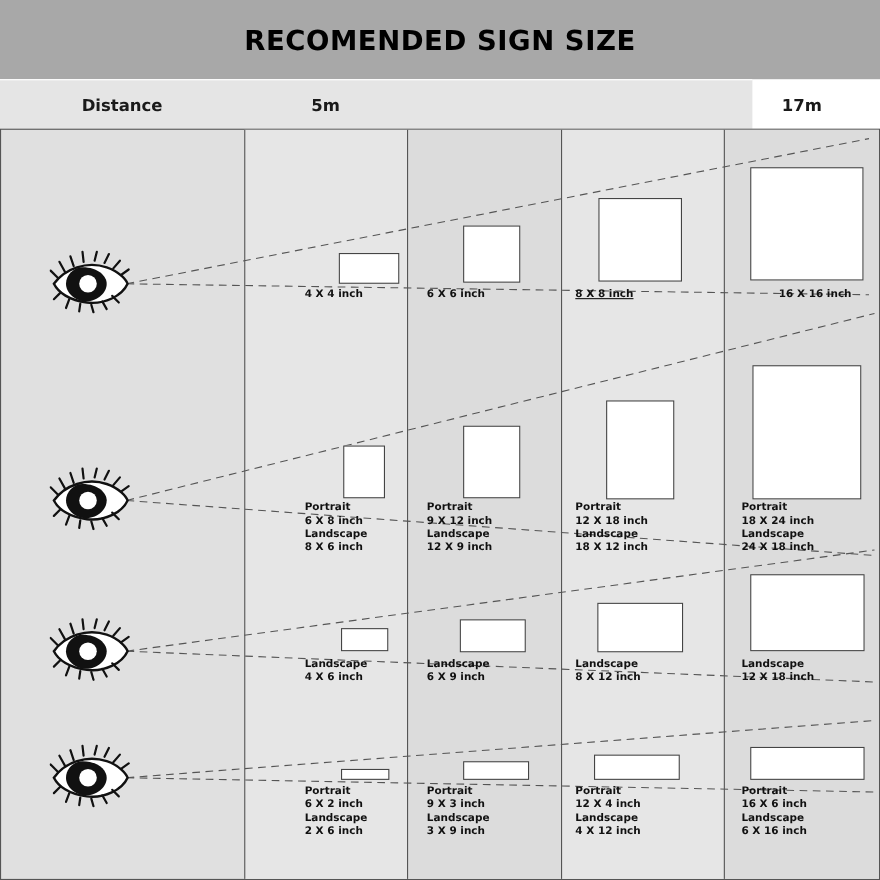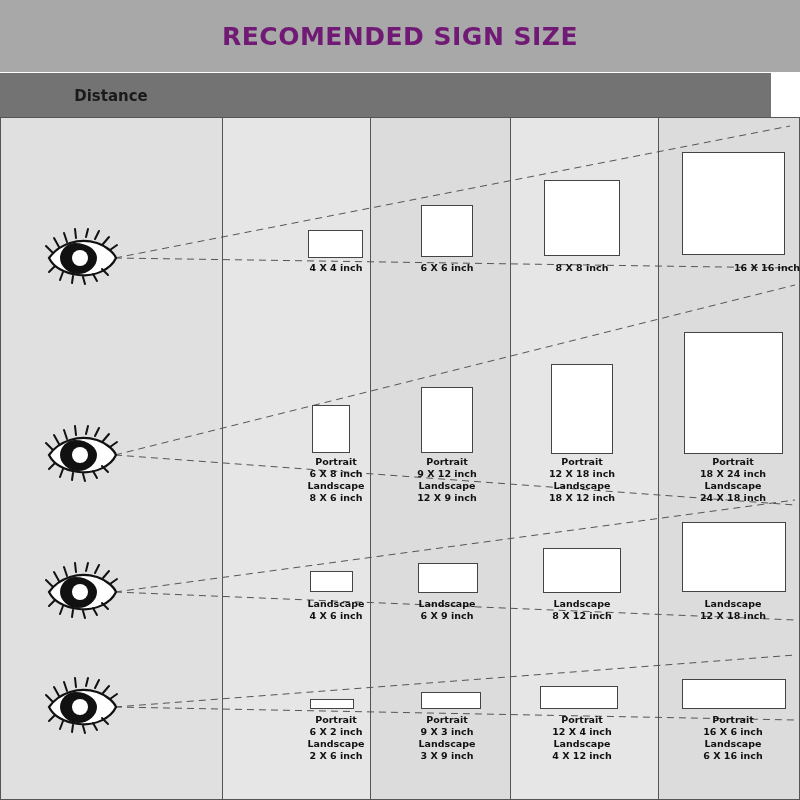"RECOMENDED SIGN SIZE" #title-text { color: #701a75 -> #000000 }
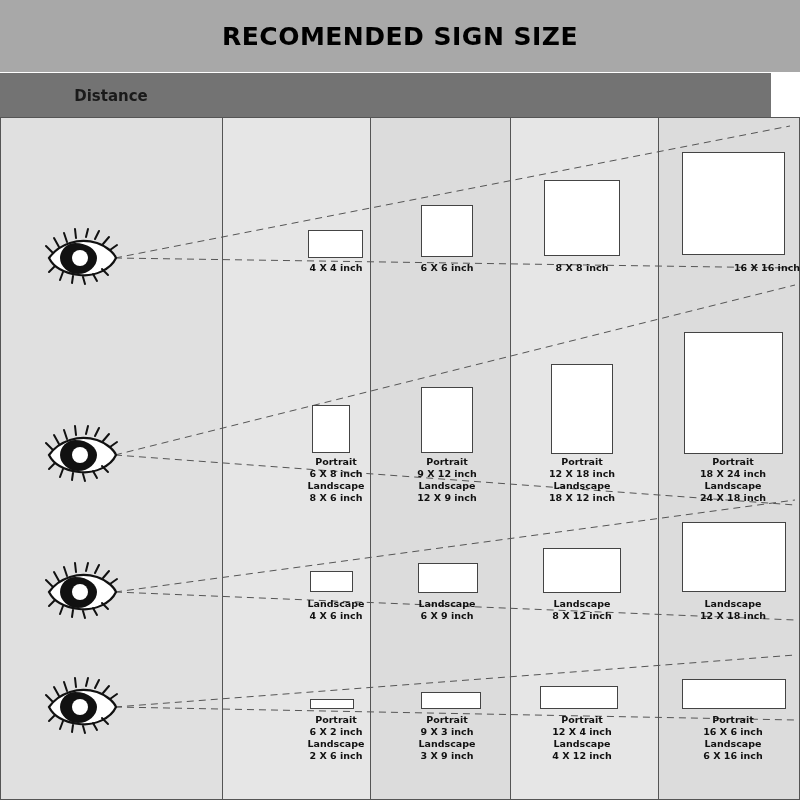"Distance" #header-row { background: #737373 -> #e5e5e5; width: 771px -> 684px }
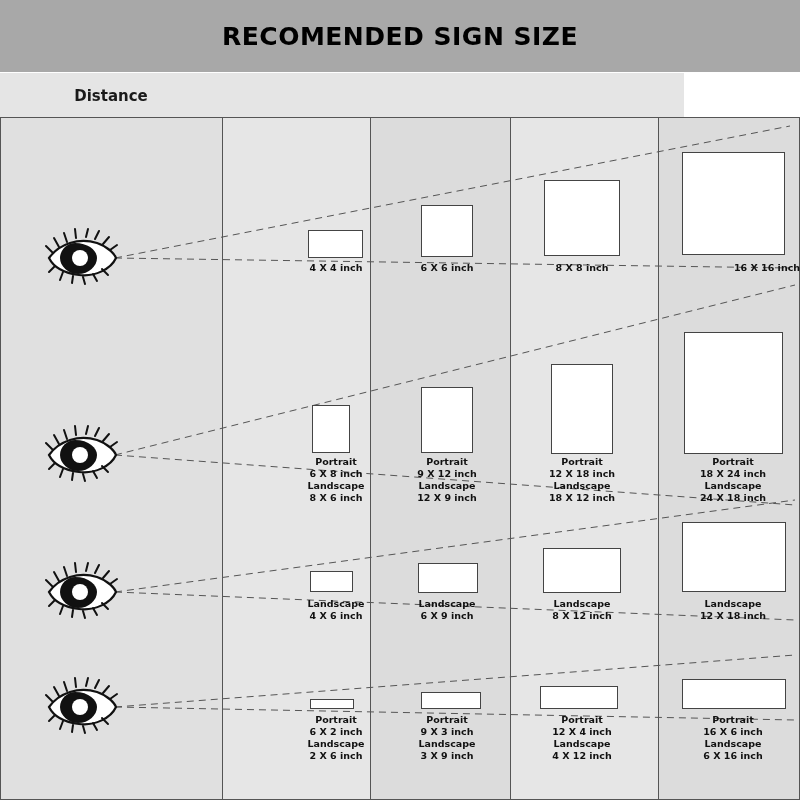"5m" div.header-cell { html: none -> <div>5m</div> }
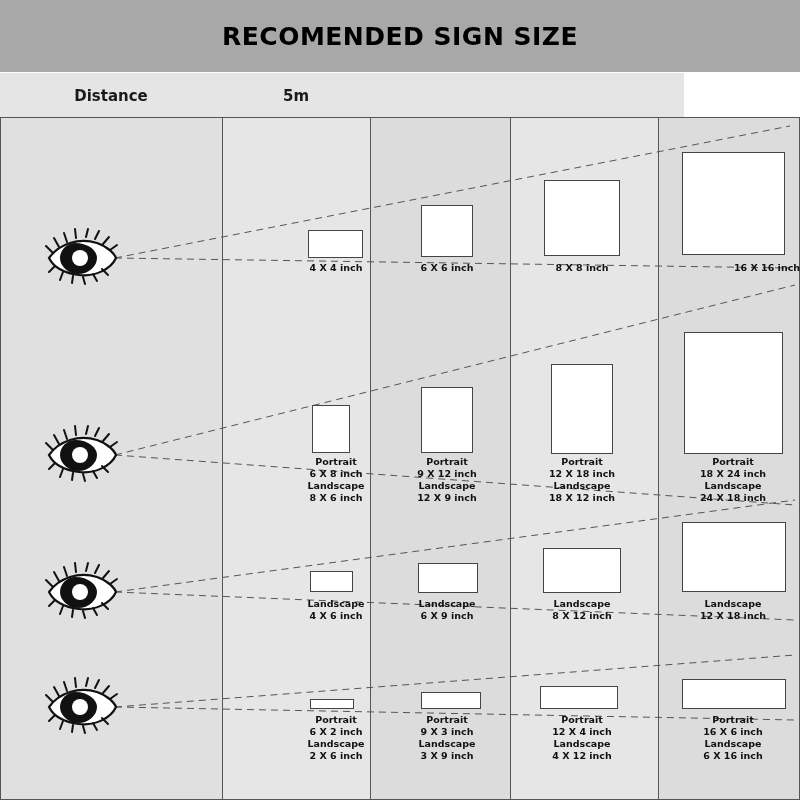"17m" div.header-cell { html: none -> <div>17m</div> }
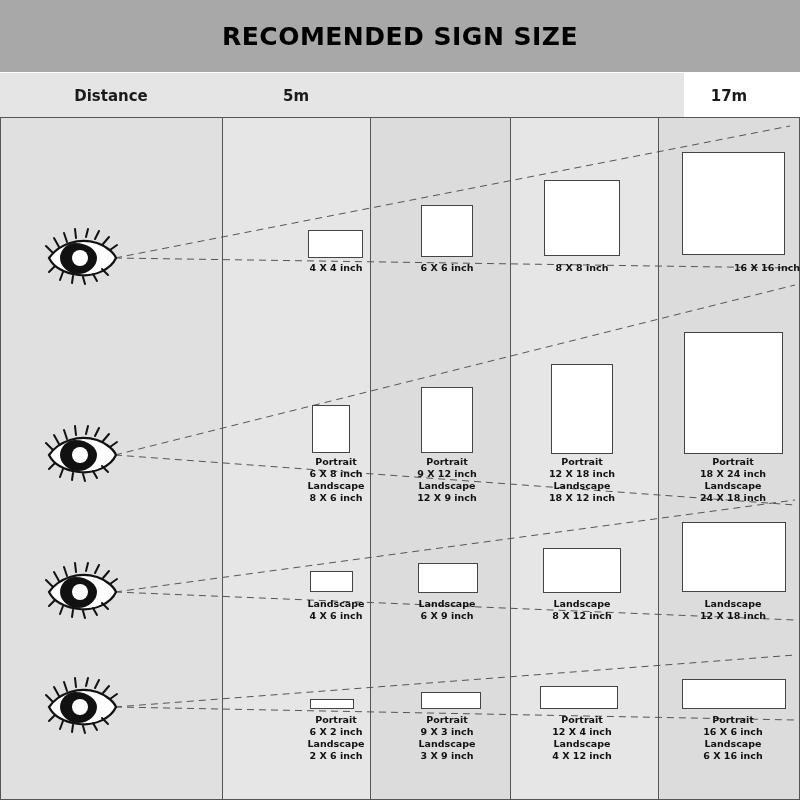"4 X 4 inch" .caption { text-align: center -> none }
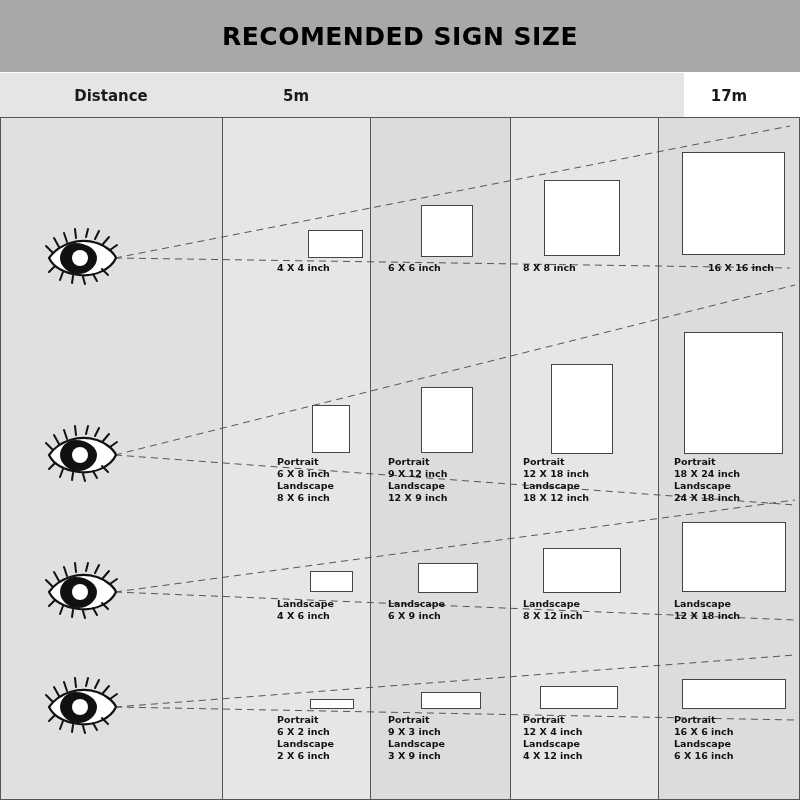"8 X 8 inch" div.caption { text-decoration: none -> underline }
